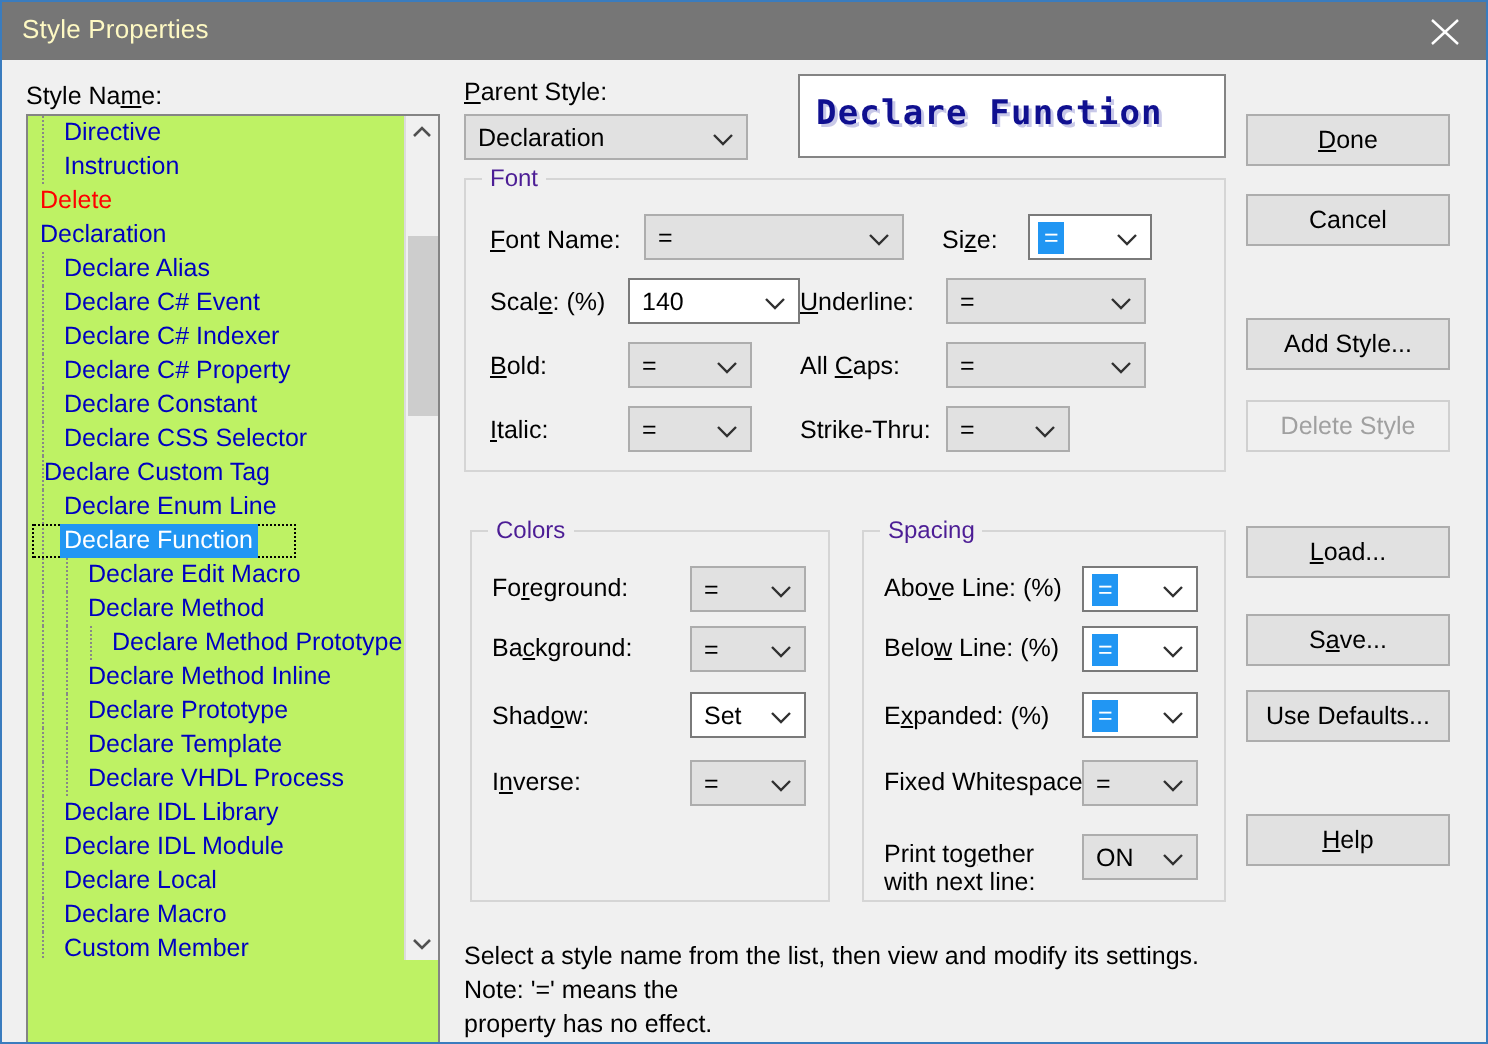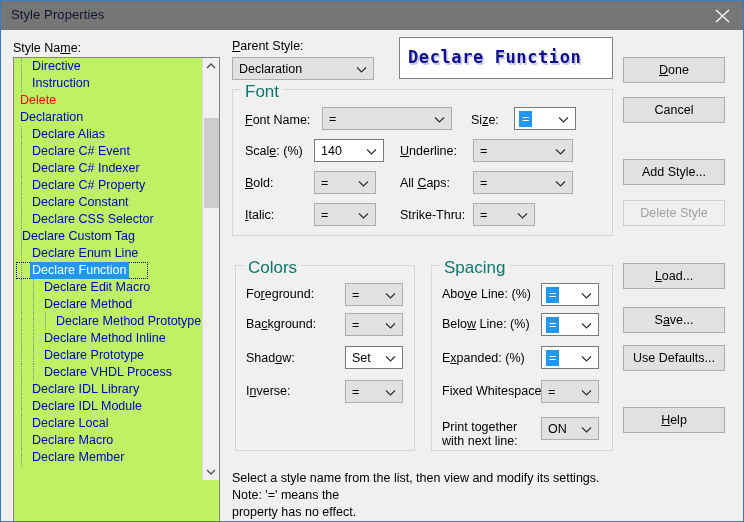"Style Properties" .titlebar-text { color: #0f172a -> #fef9c3 }
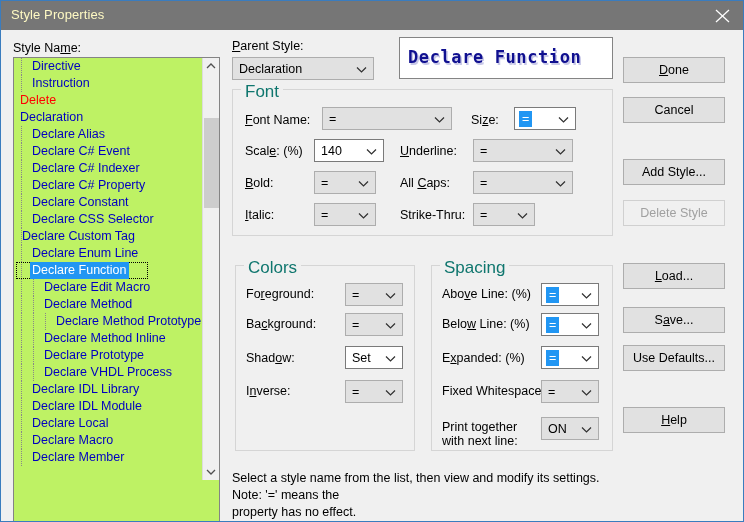"Font" .group-title { color: #0f766e -> #4c1d95; font-size: 17px -> 12px }
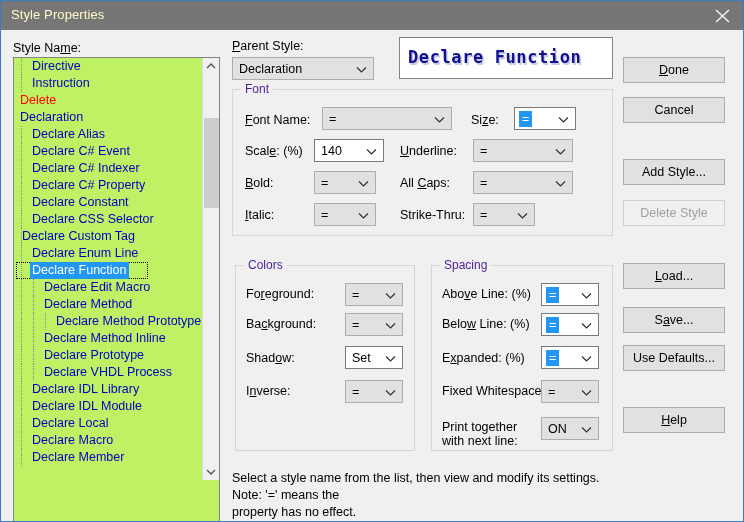"140" div.combo { width: 70px -> 86px }
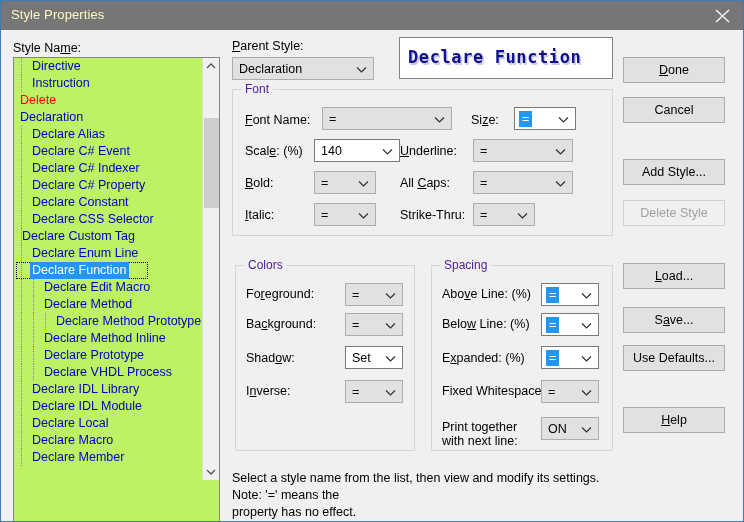"Declare Template" div.tree-row { html: none -> <div><div></div><div></div><span>Declare Template</span></div> }
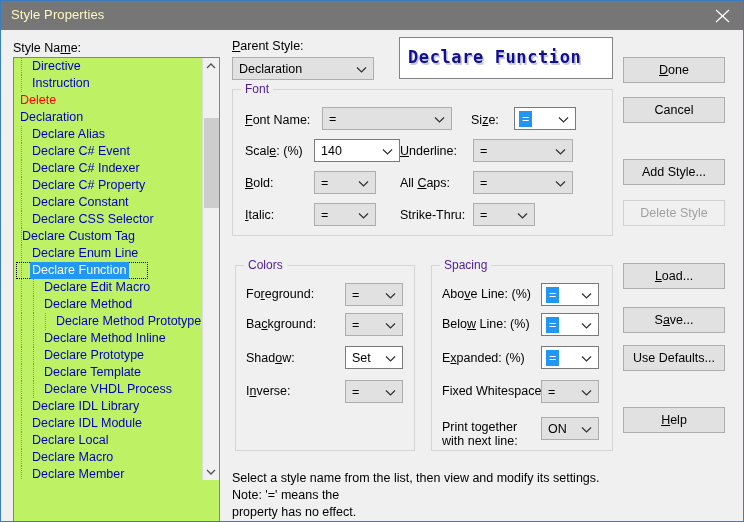"Declare Member" span.txt { text: Declare -> Custom }
